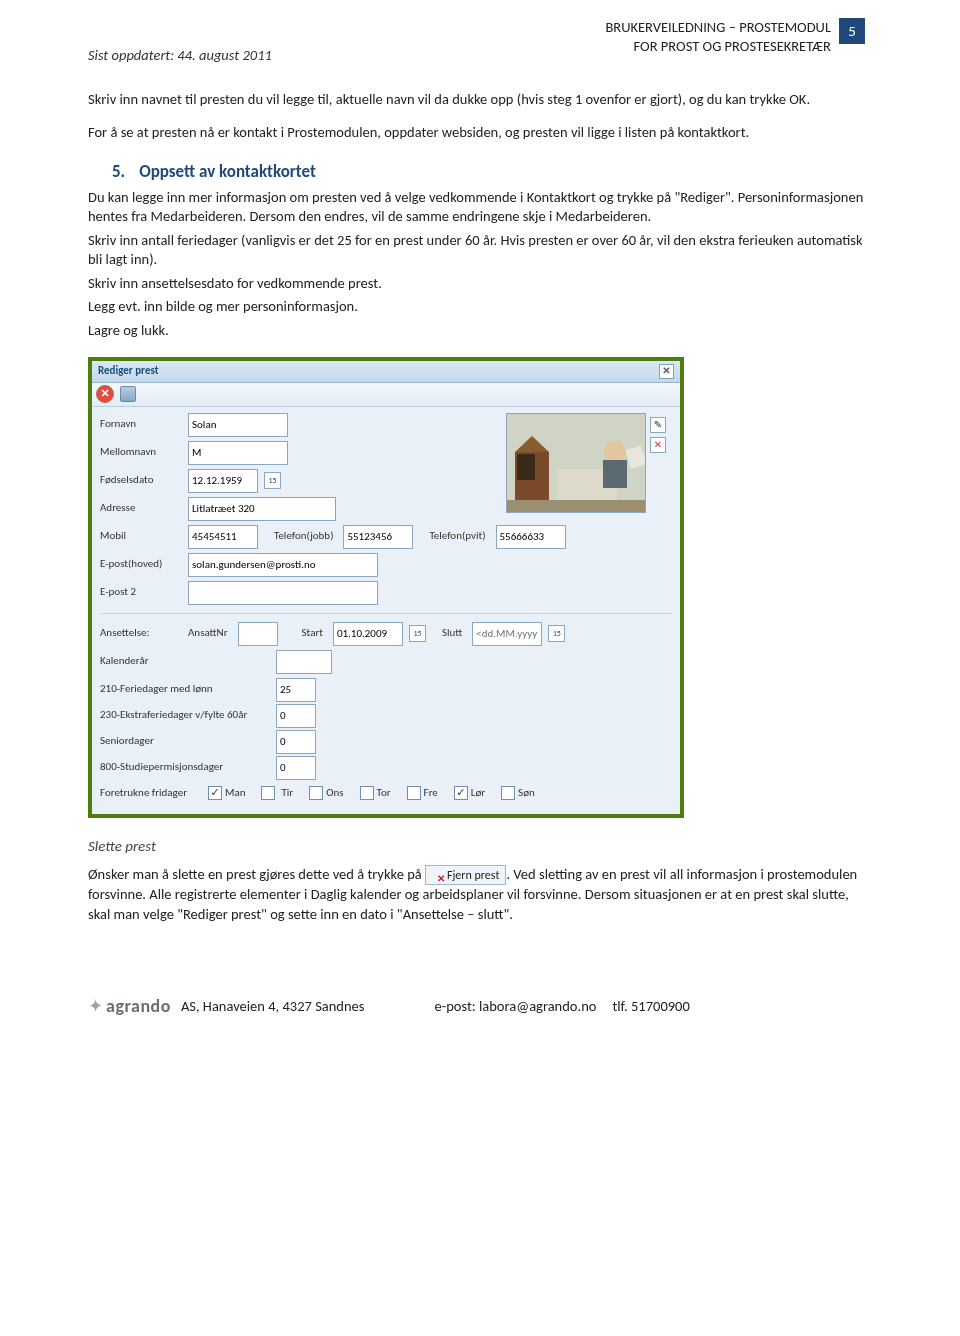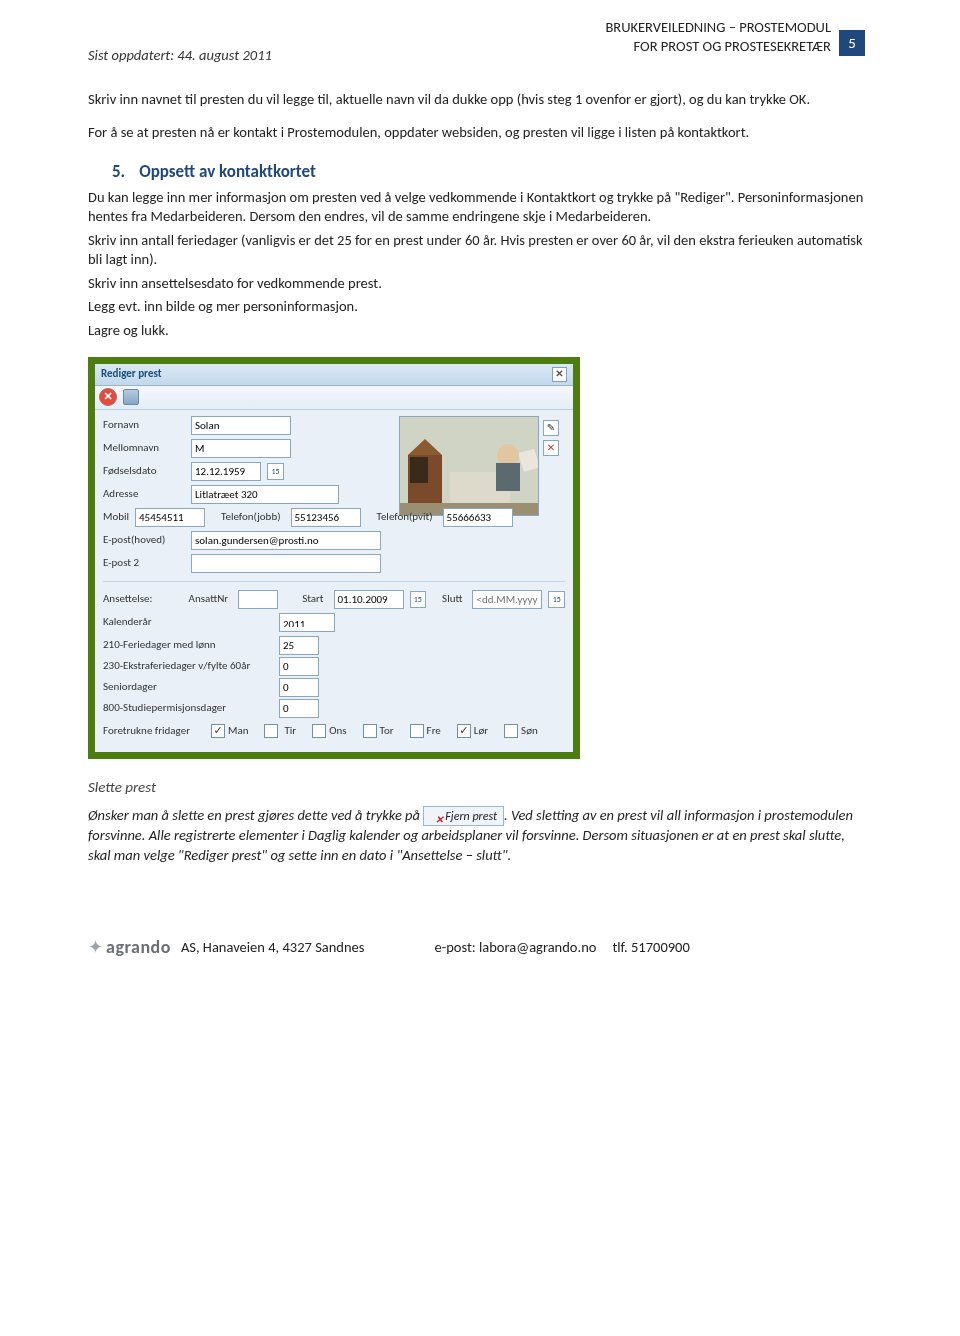"BRUKERVEILEDNING – PROSTEMODUL" .header-right { align-items: flex-end -> flex-start }
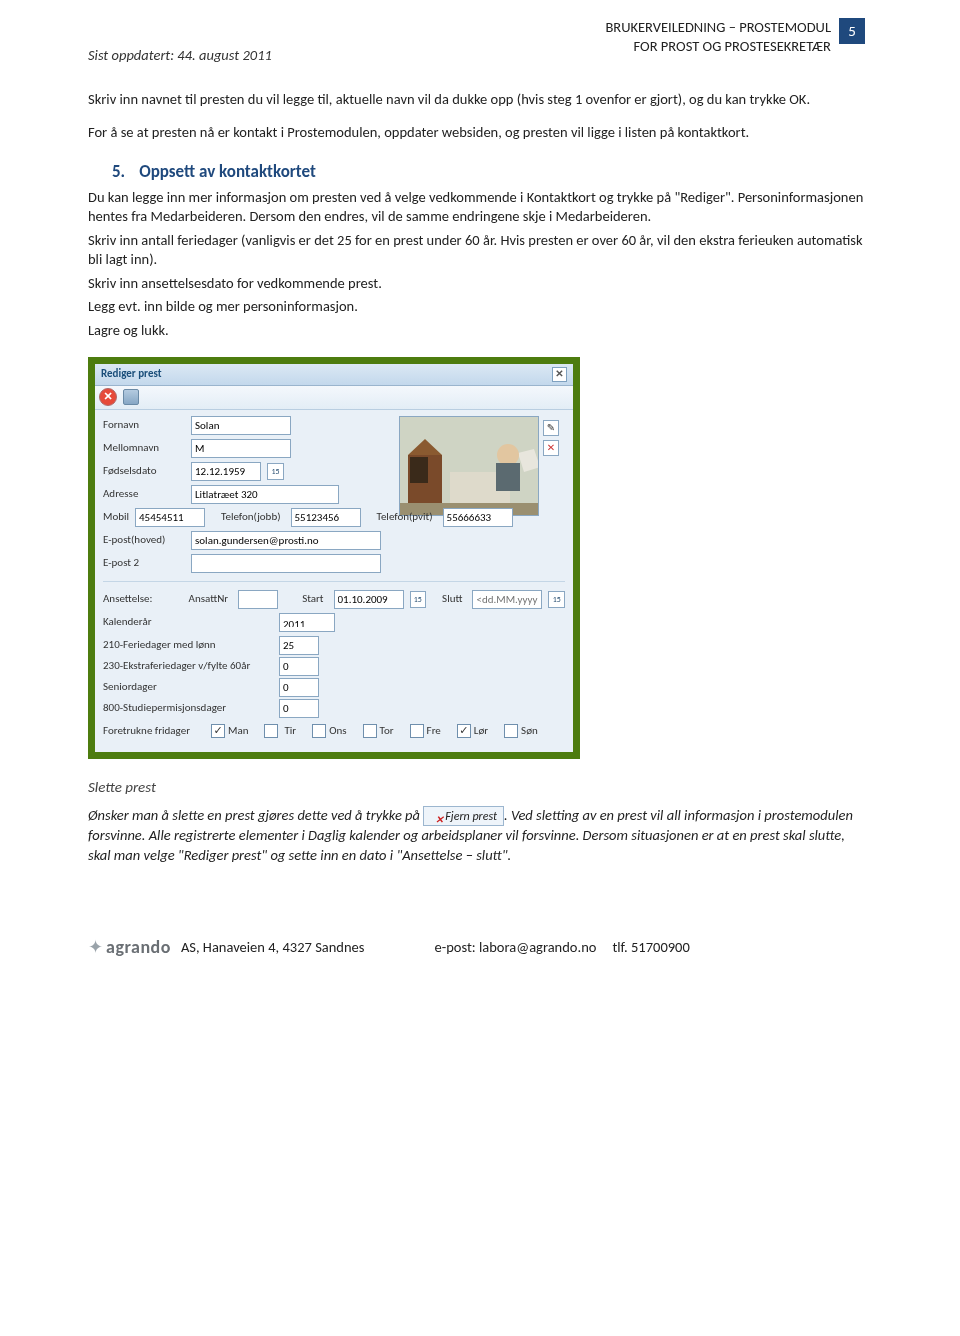"Rediger prest" .dialog { border: 7px solid #4d7c0f -> 4px solid #4d7c0f; width: 492px -> 596px }
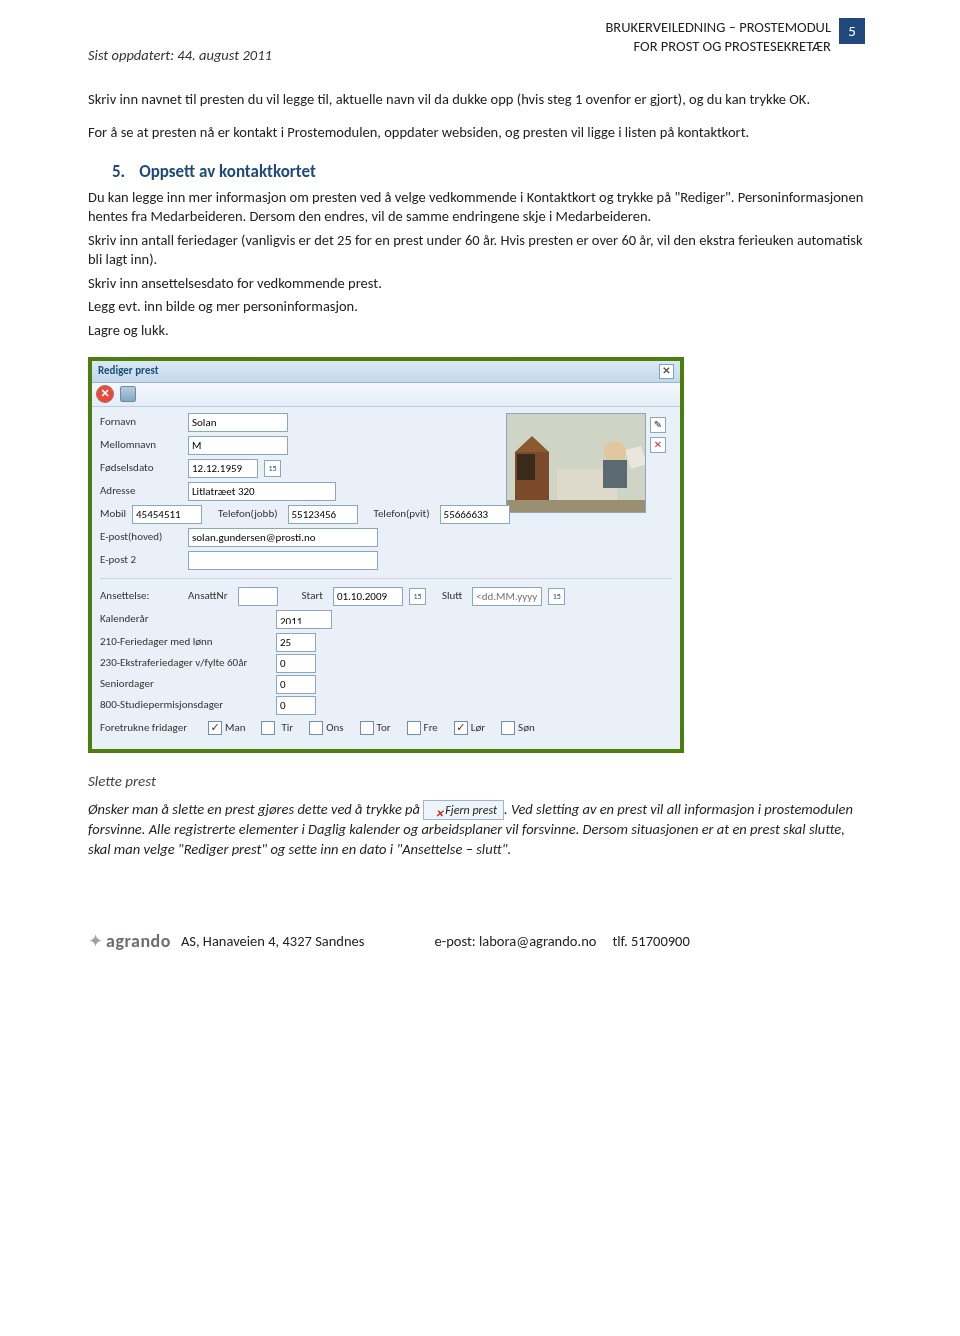"Solan" input.ftxt, select.fsel { padding: 4px 3px -> 11px 3px }
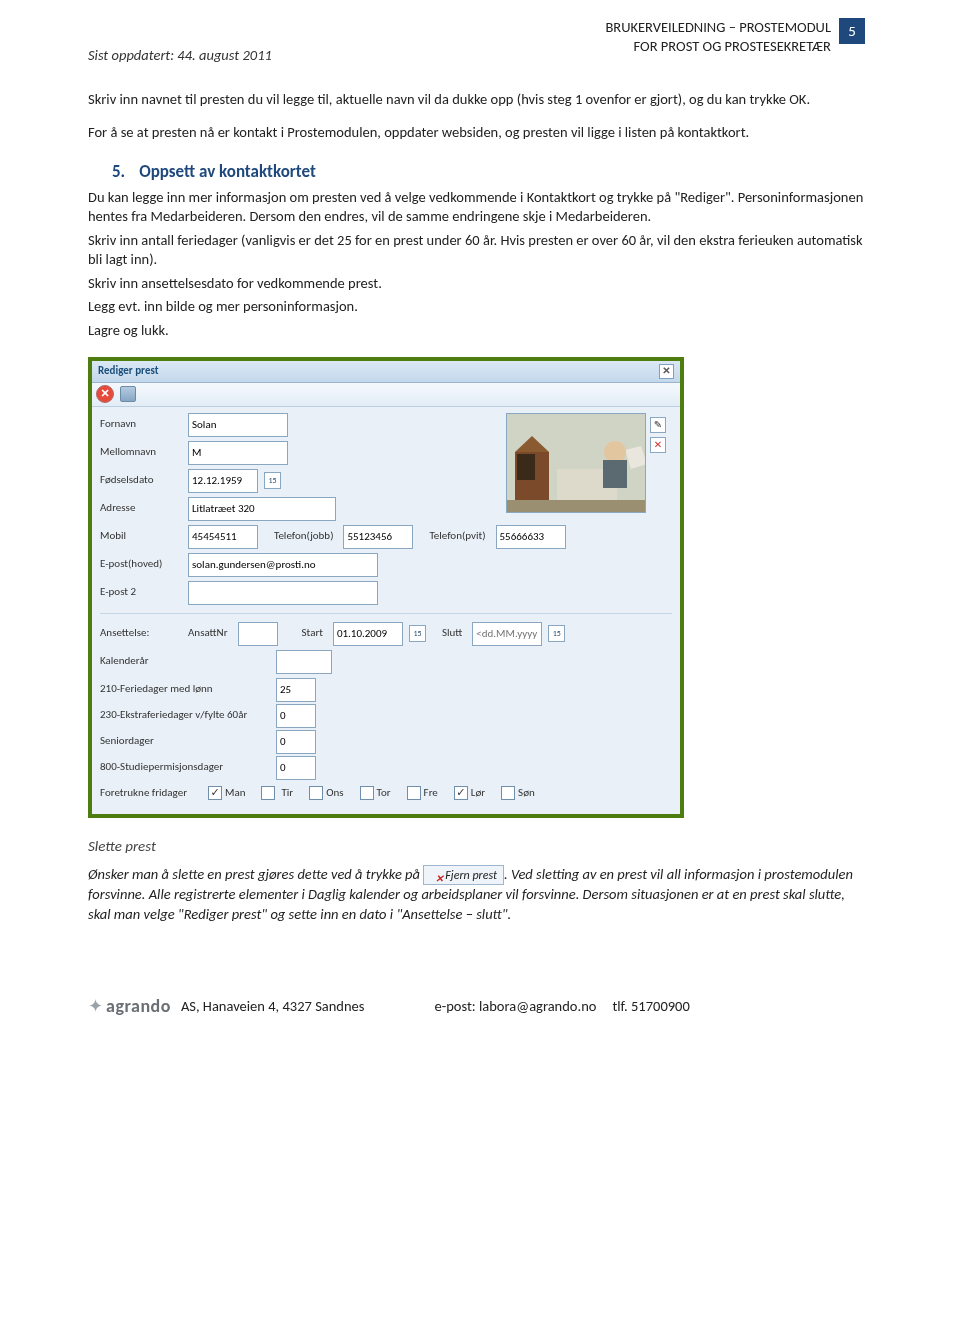"Ønsker man å slette en" p { font-style: italic -> none }
